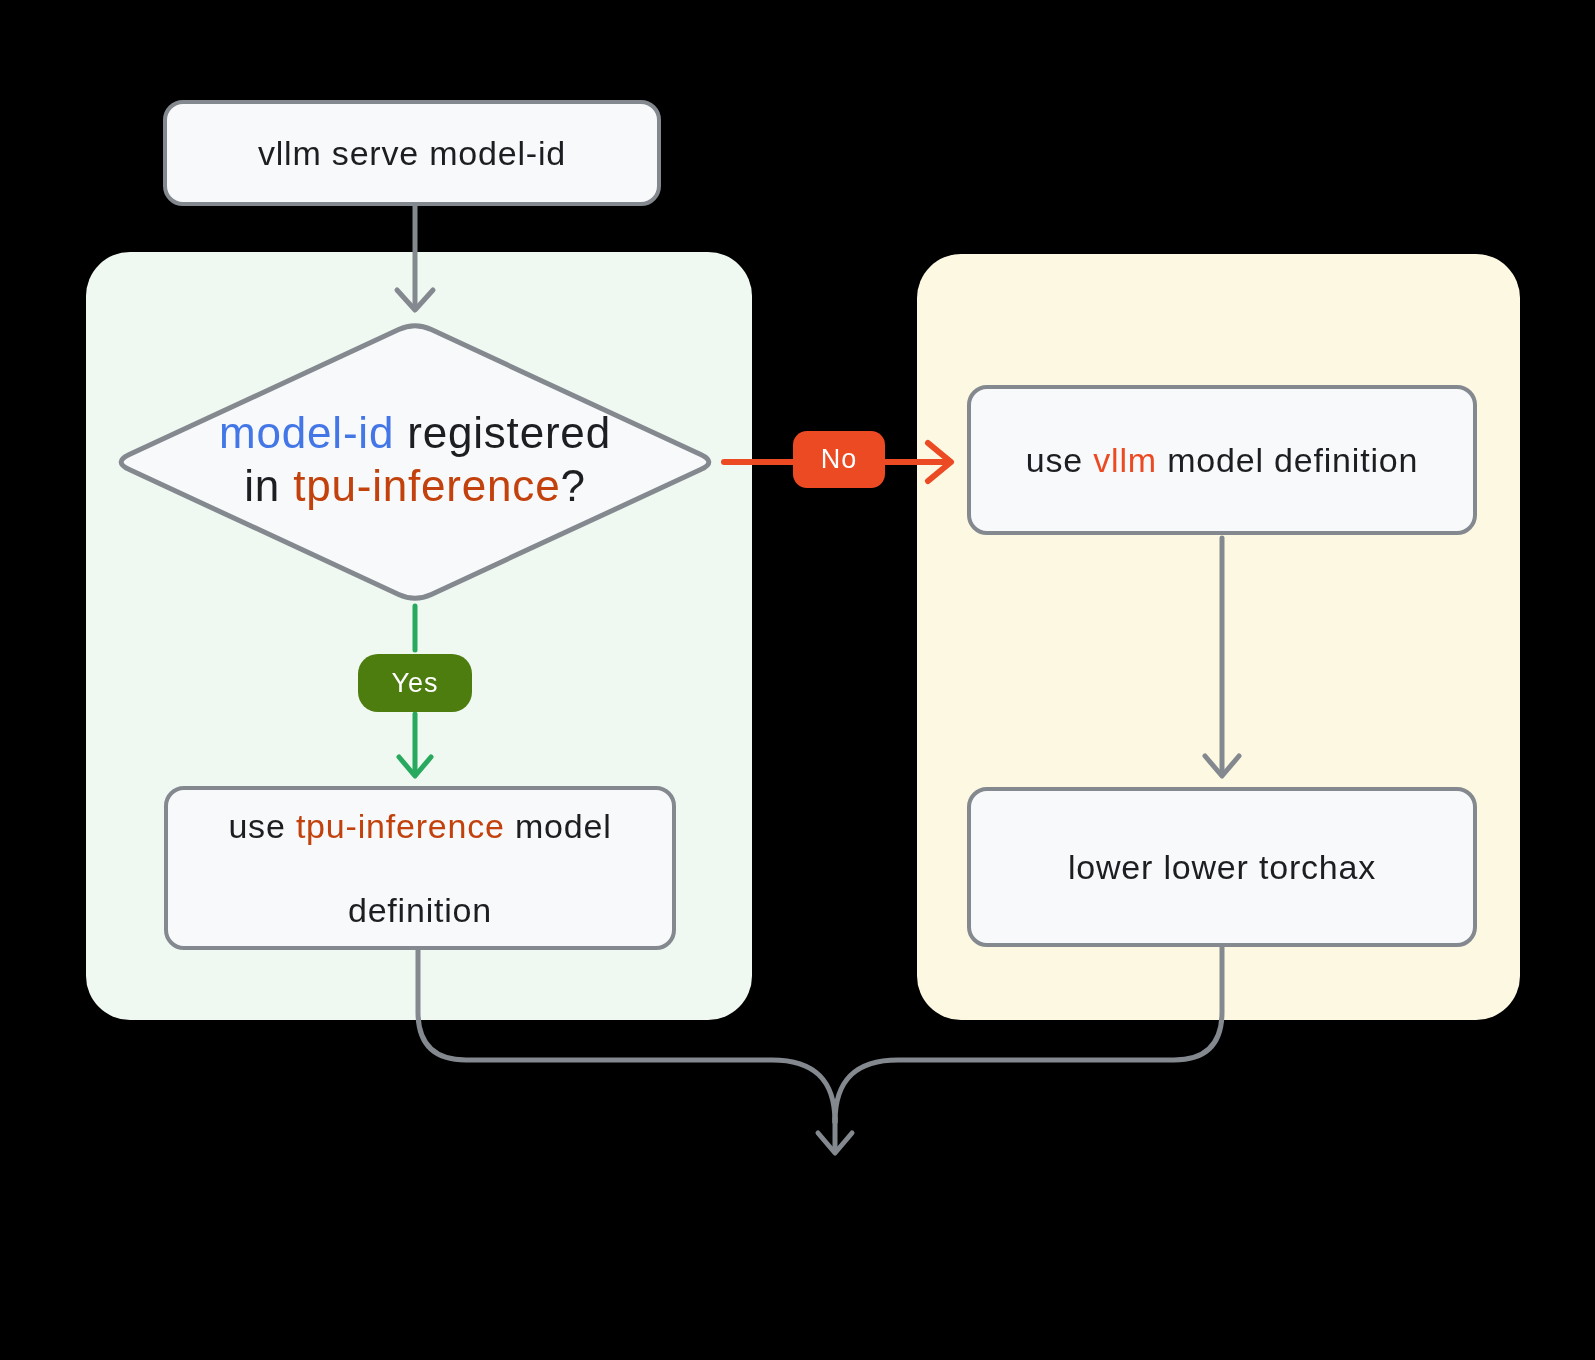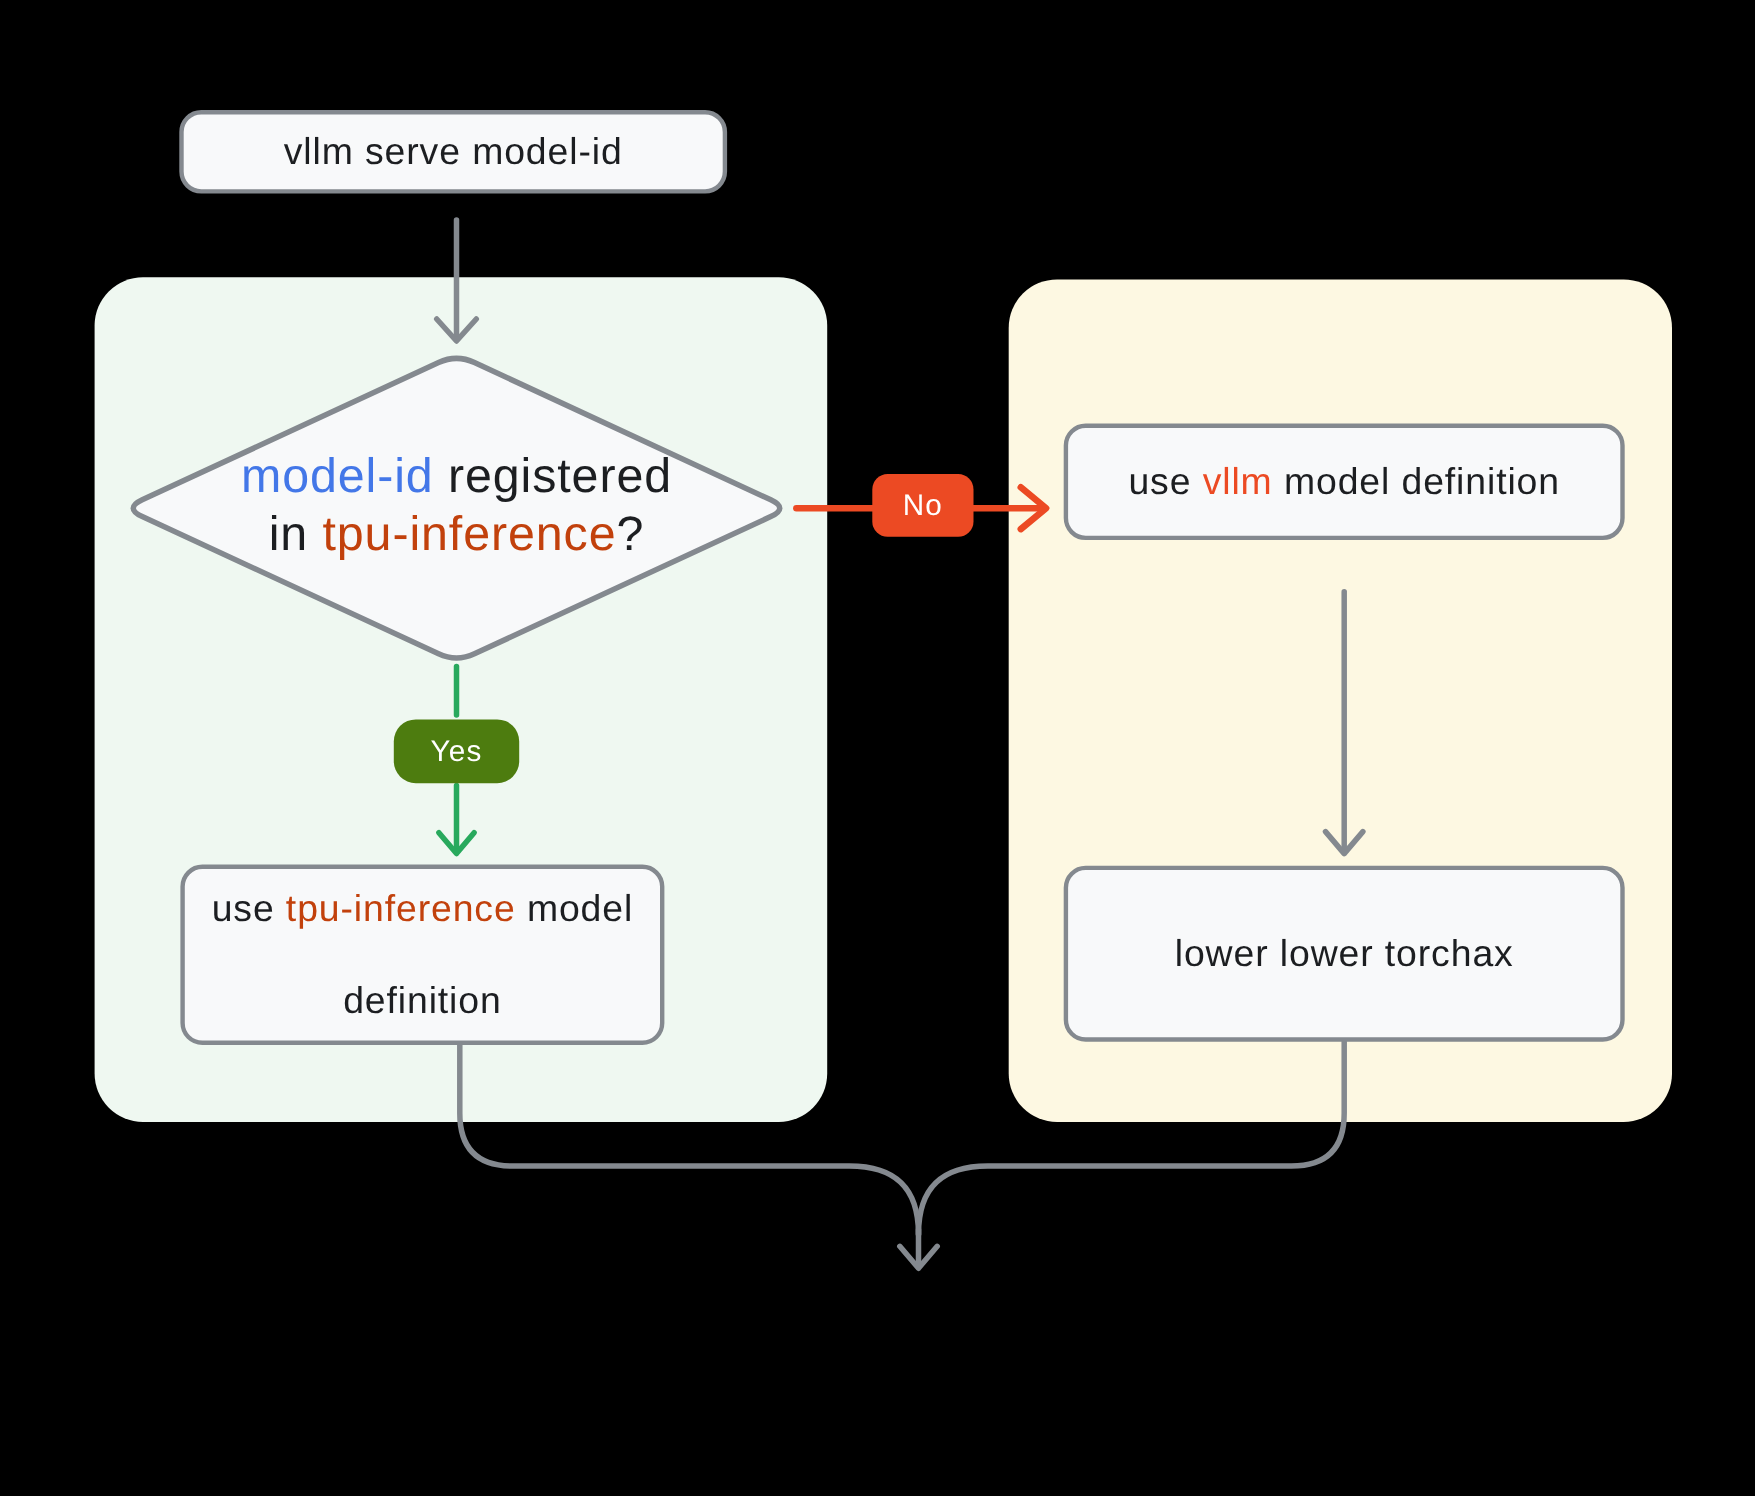"vllm serve model-id" .node-start { height: 76px -> 106px }
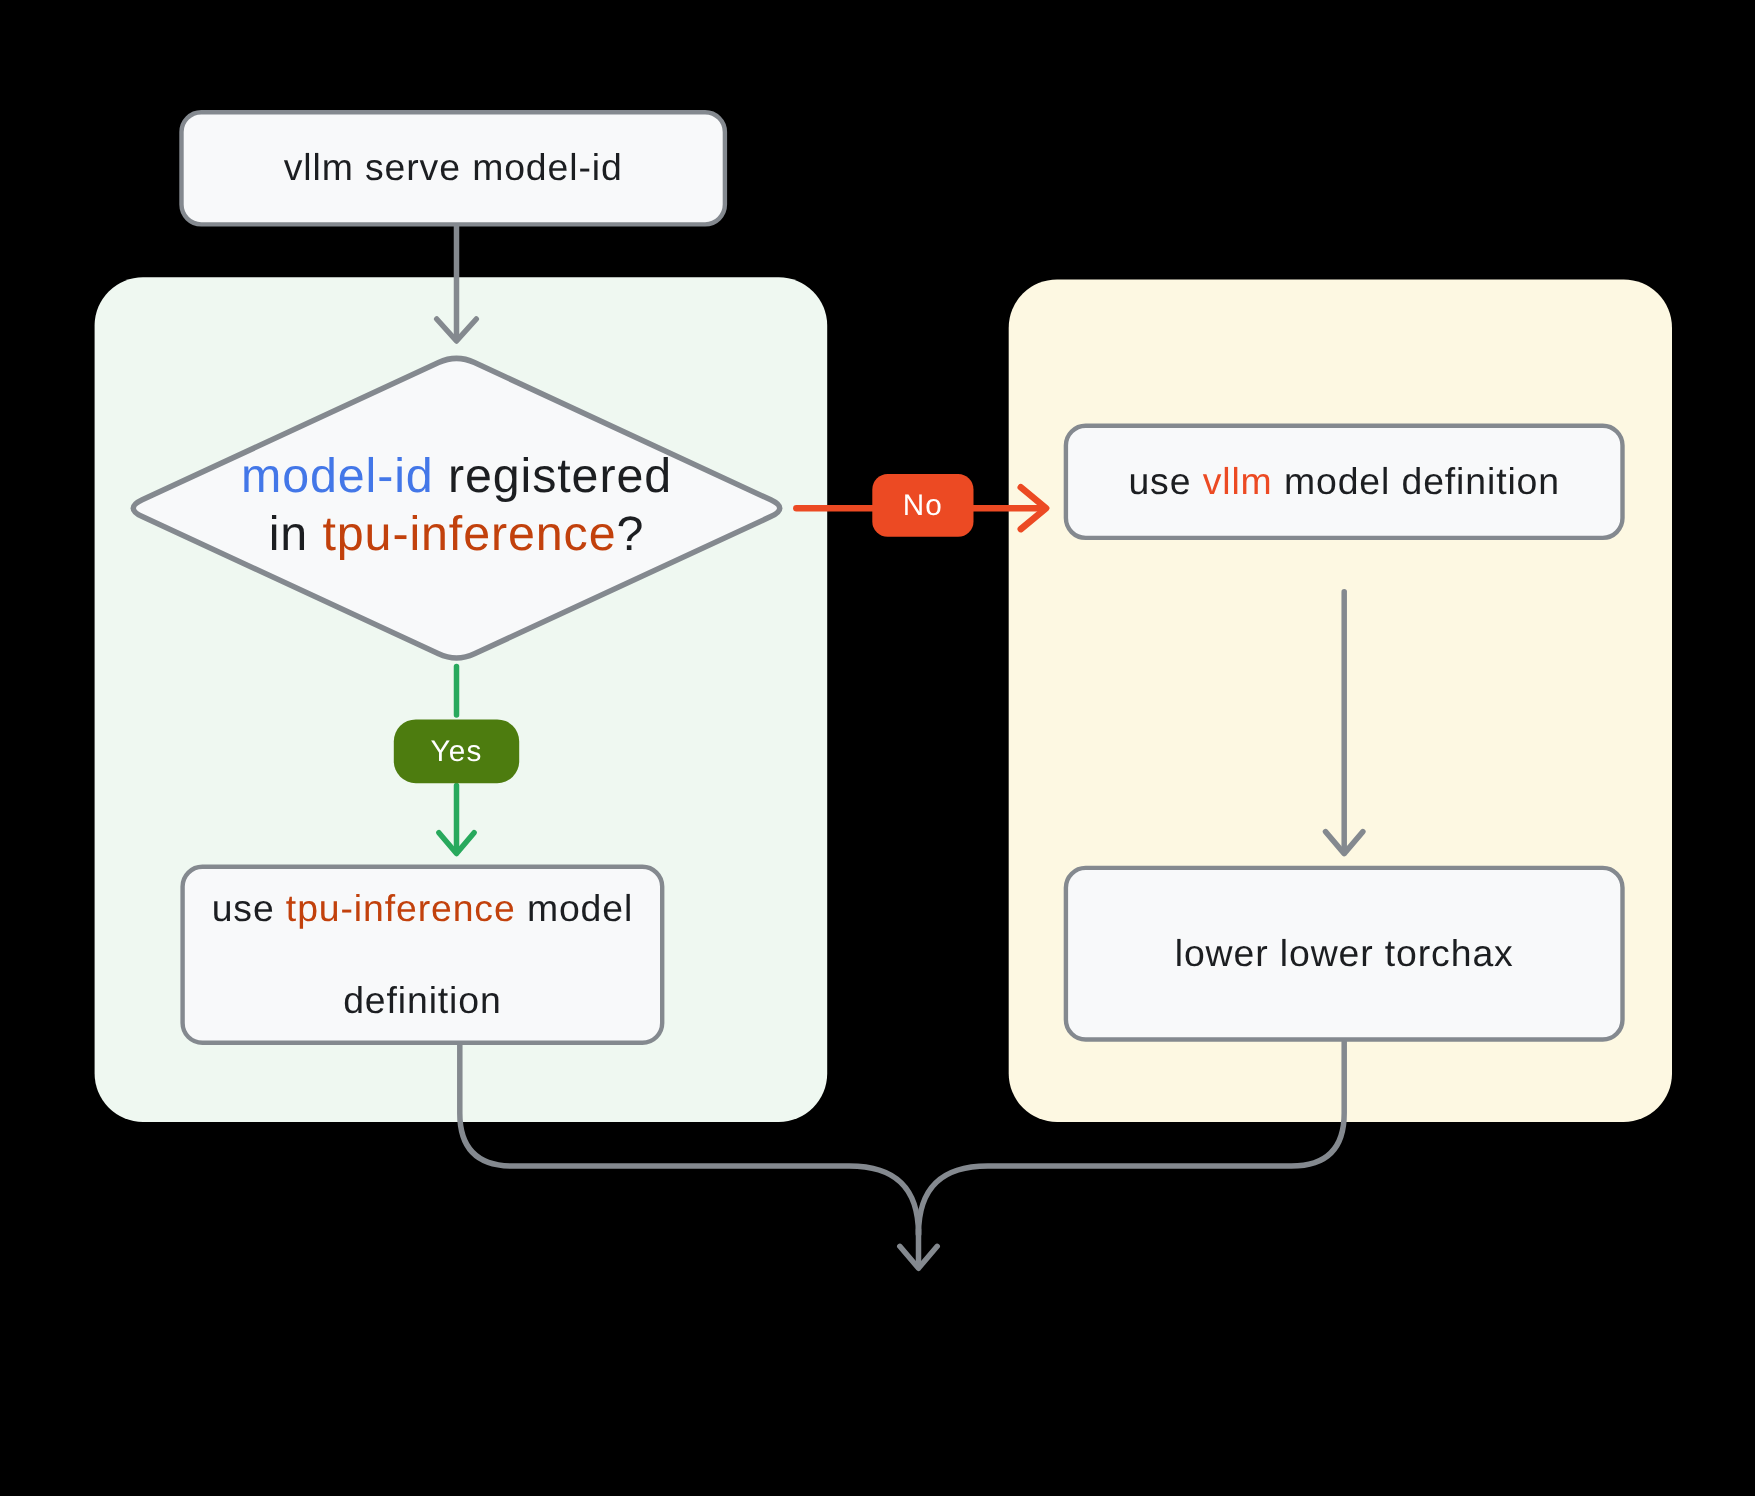"use vllm model definition" .node-vllm { height: 106px -> 150px }
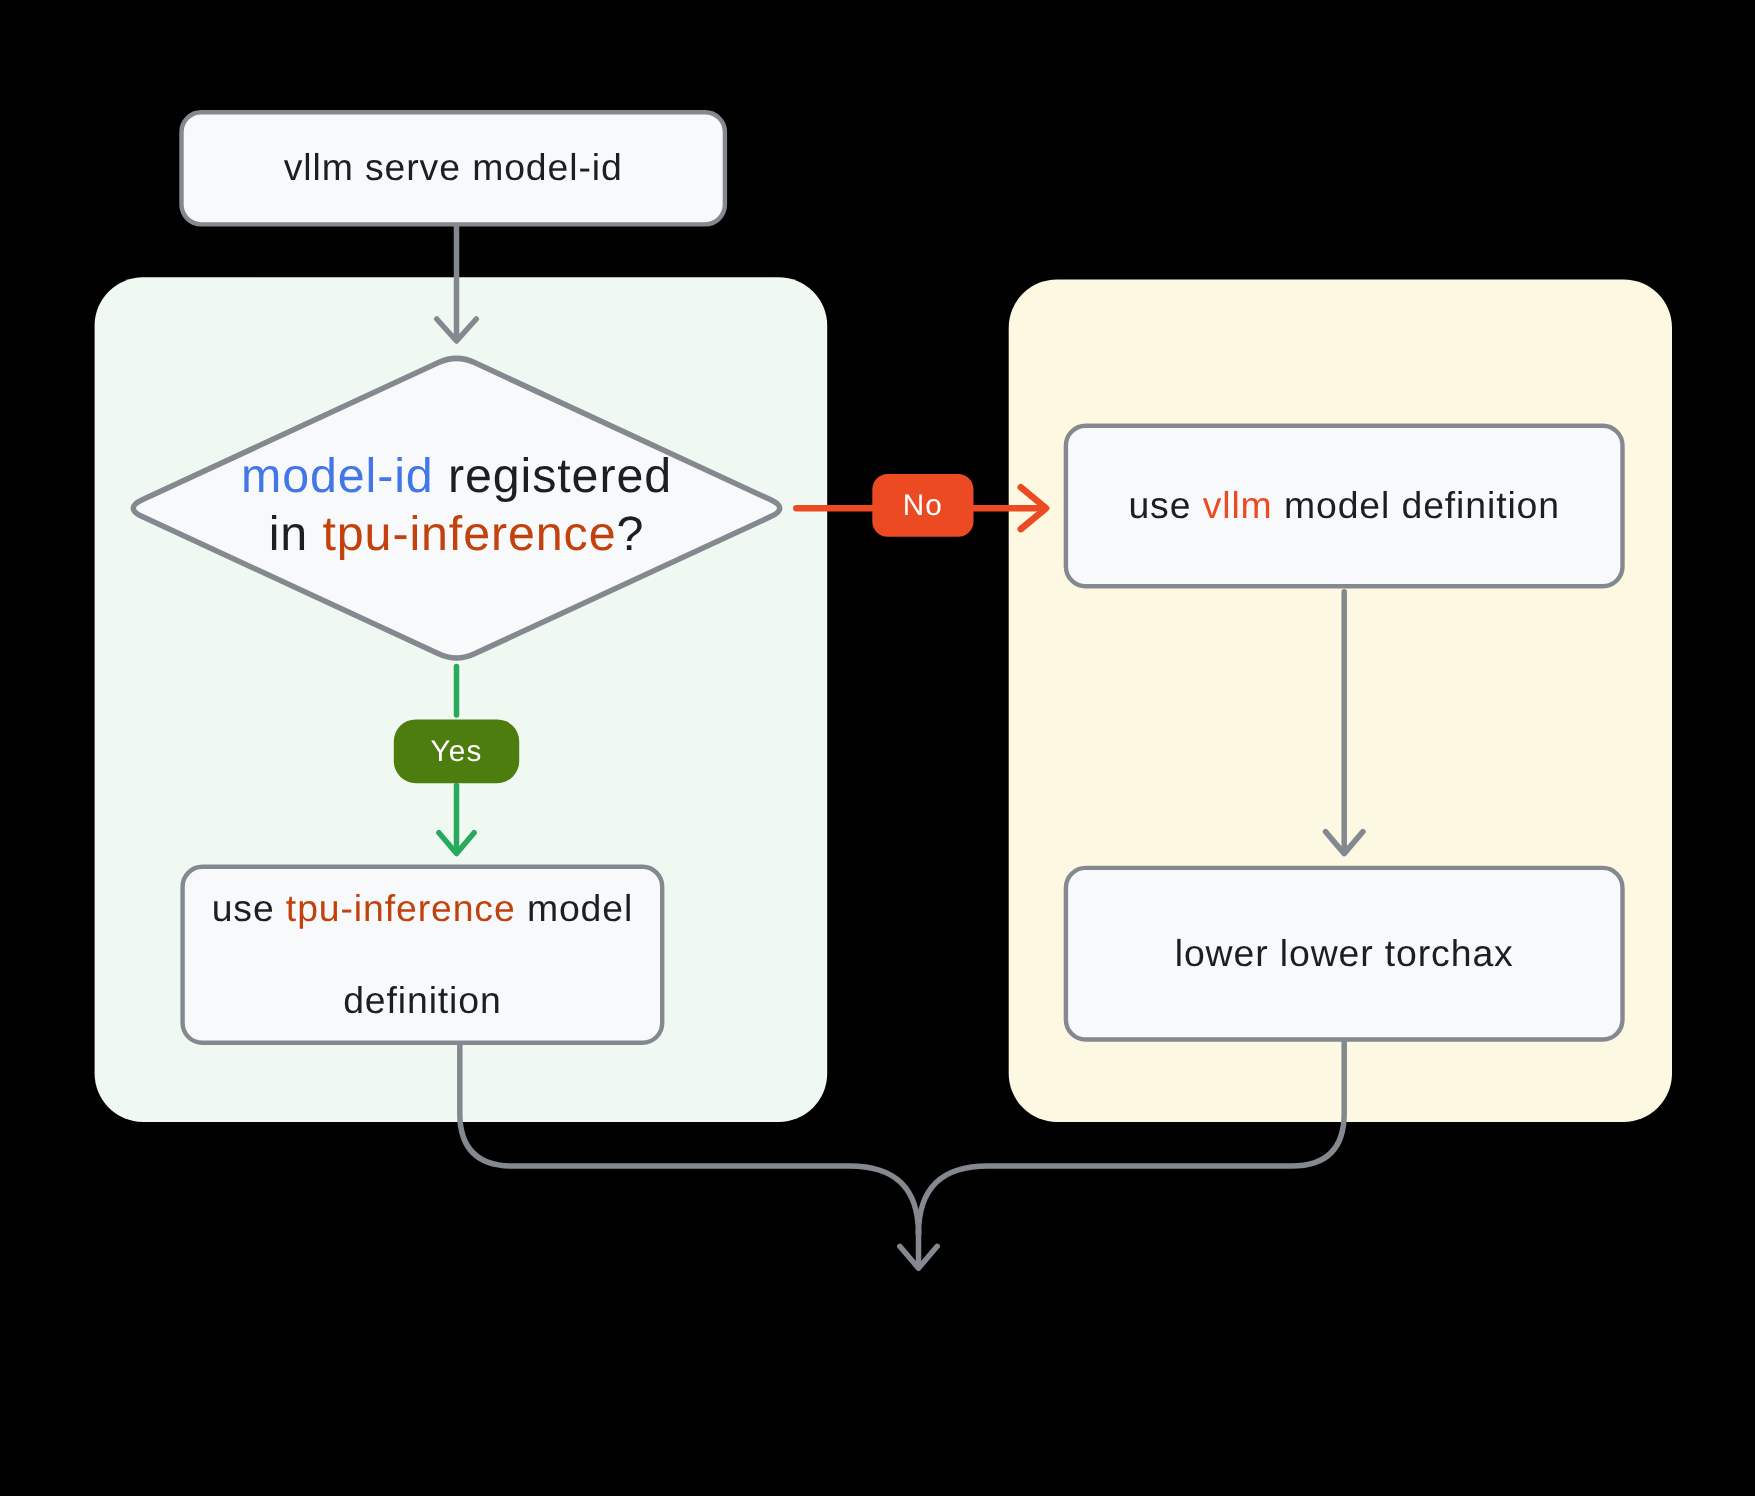"use tpu-inference model" .node-tpu { width: 440px -> 512px }
